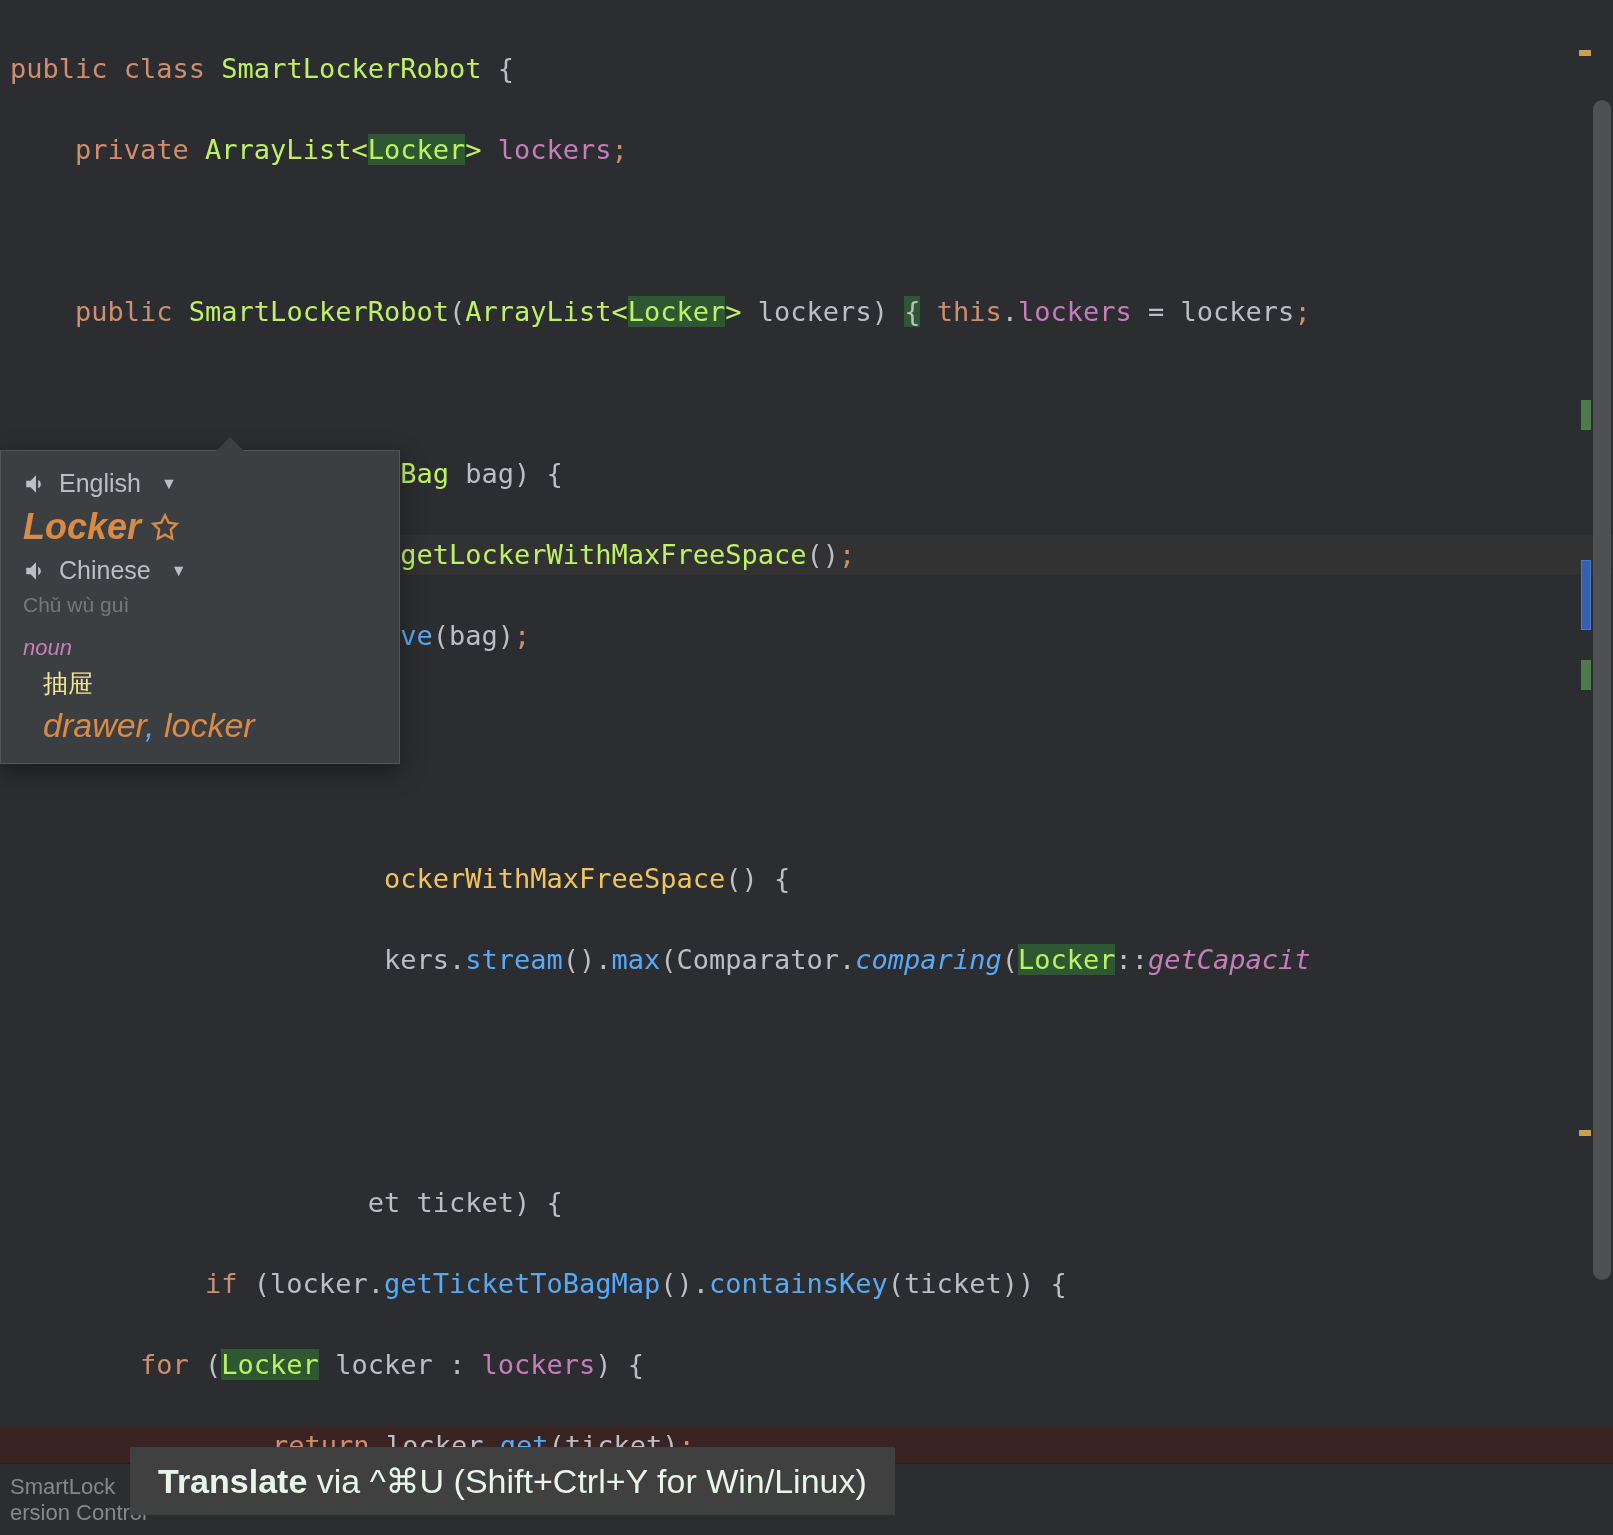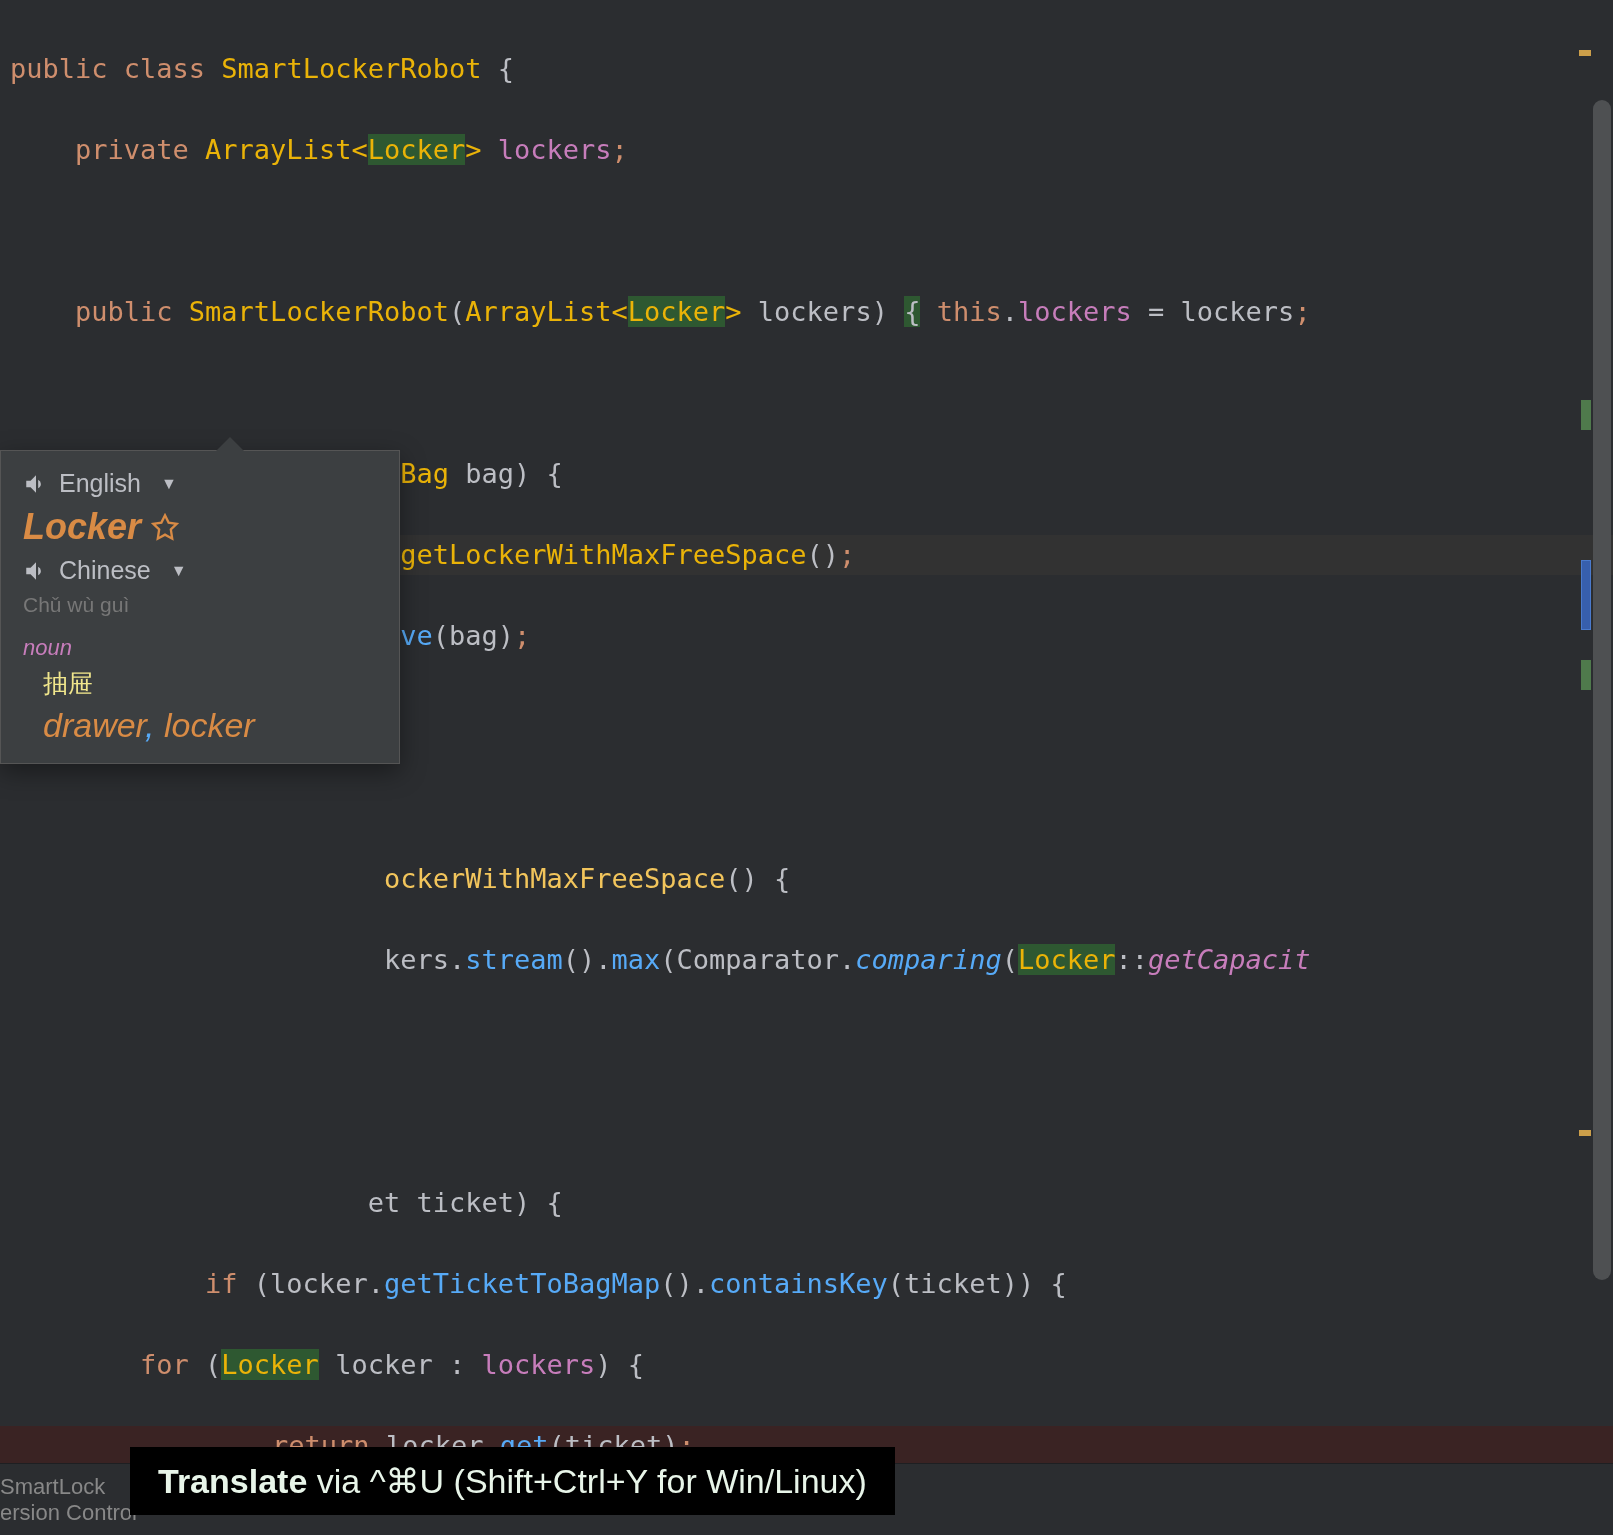"SmartLockerRobot" .type { color: #eab308 -> #bef264 }
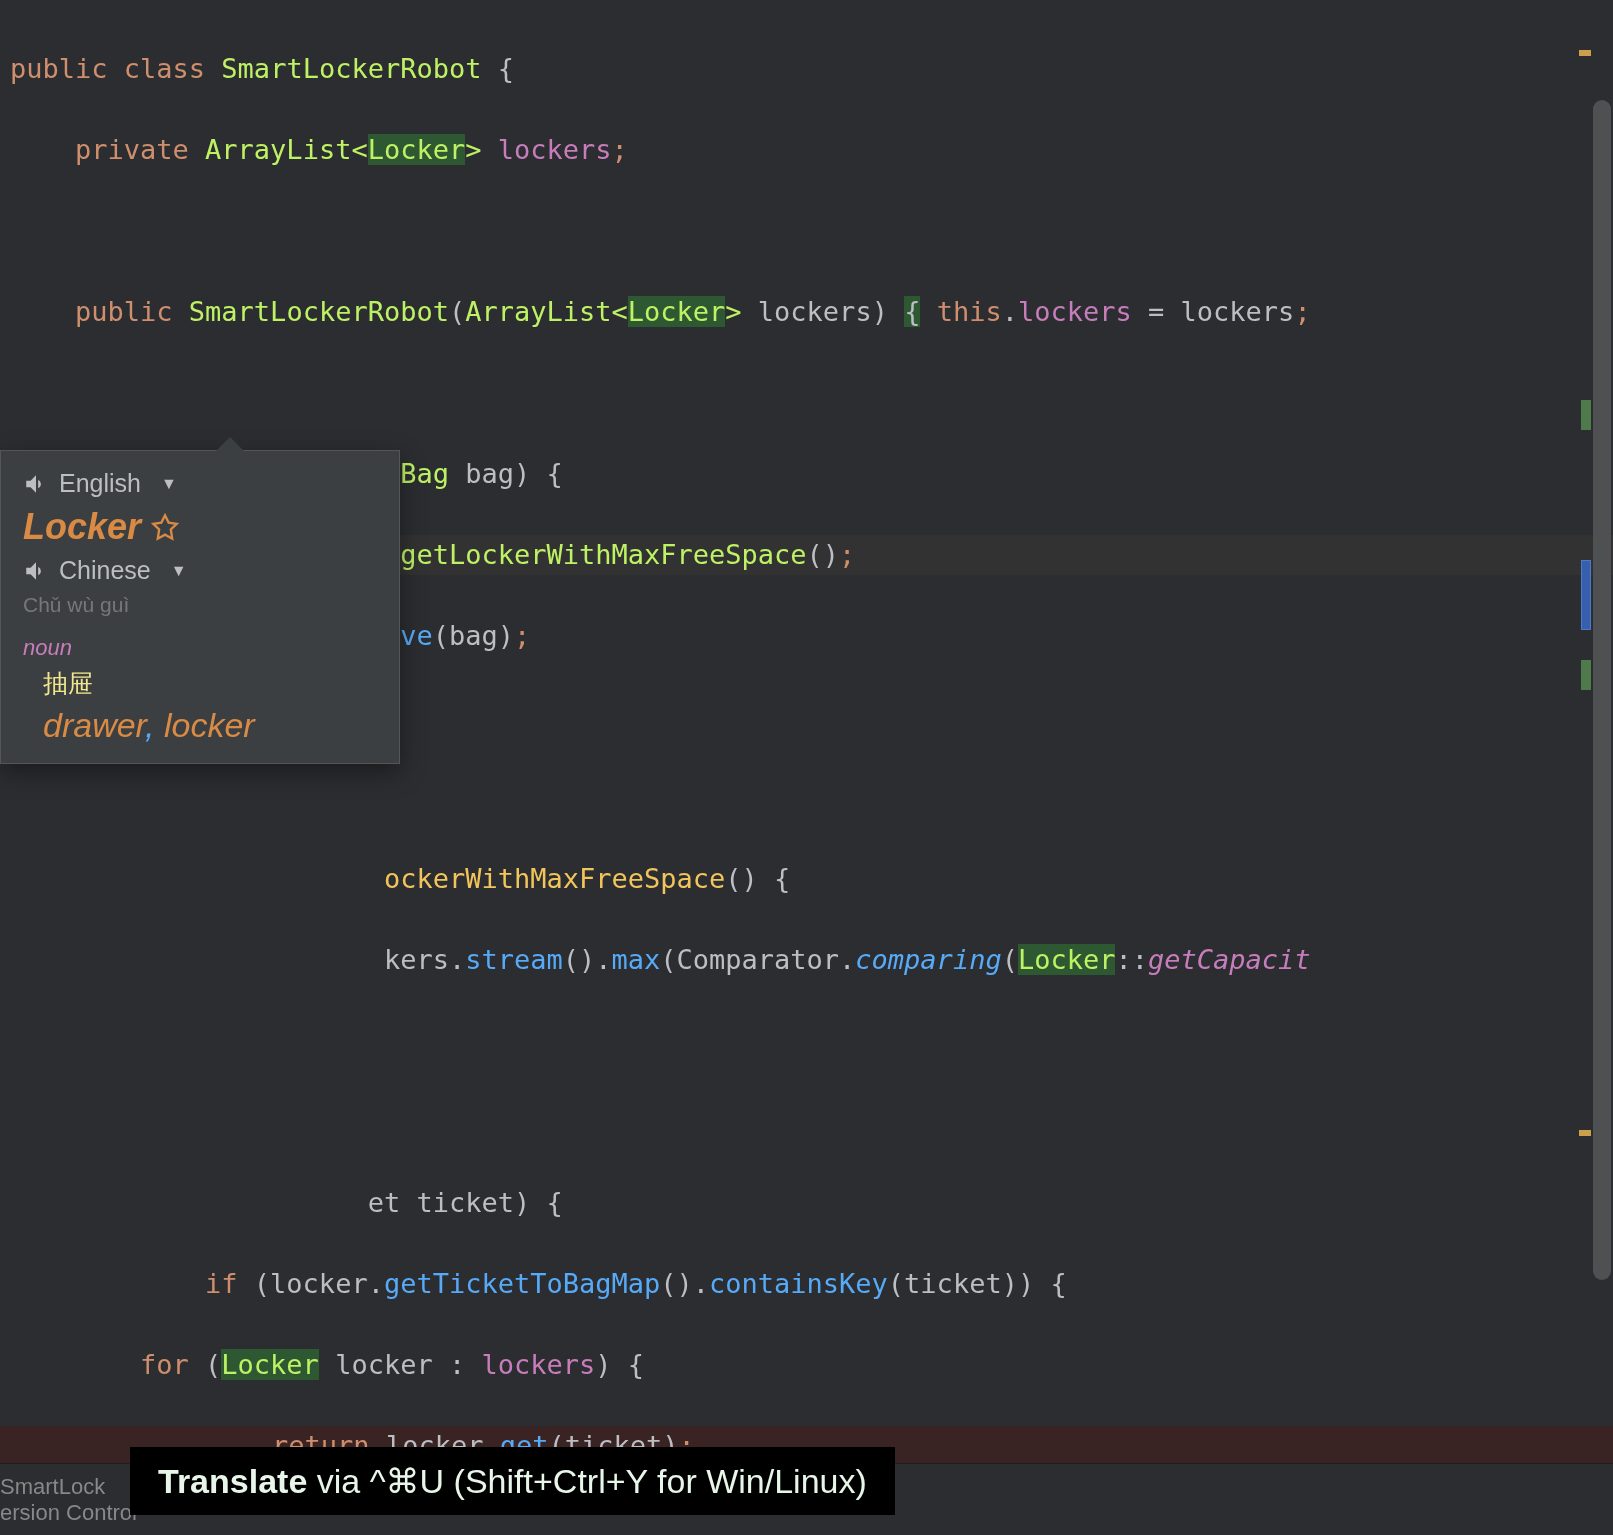"SmartLock" .breadcrumb { padding-left: none -> 10px }
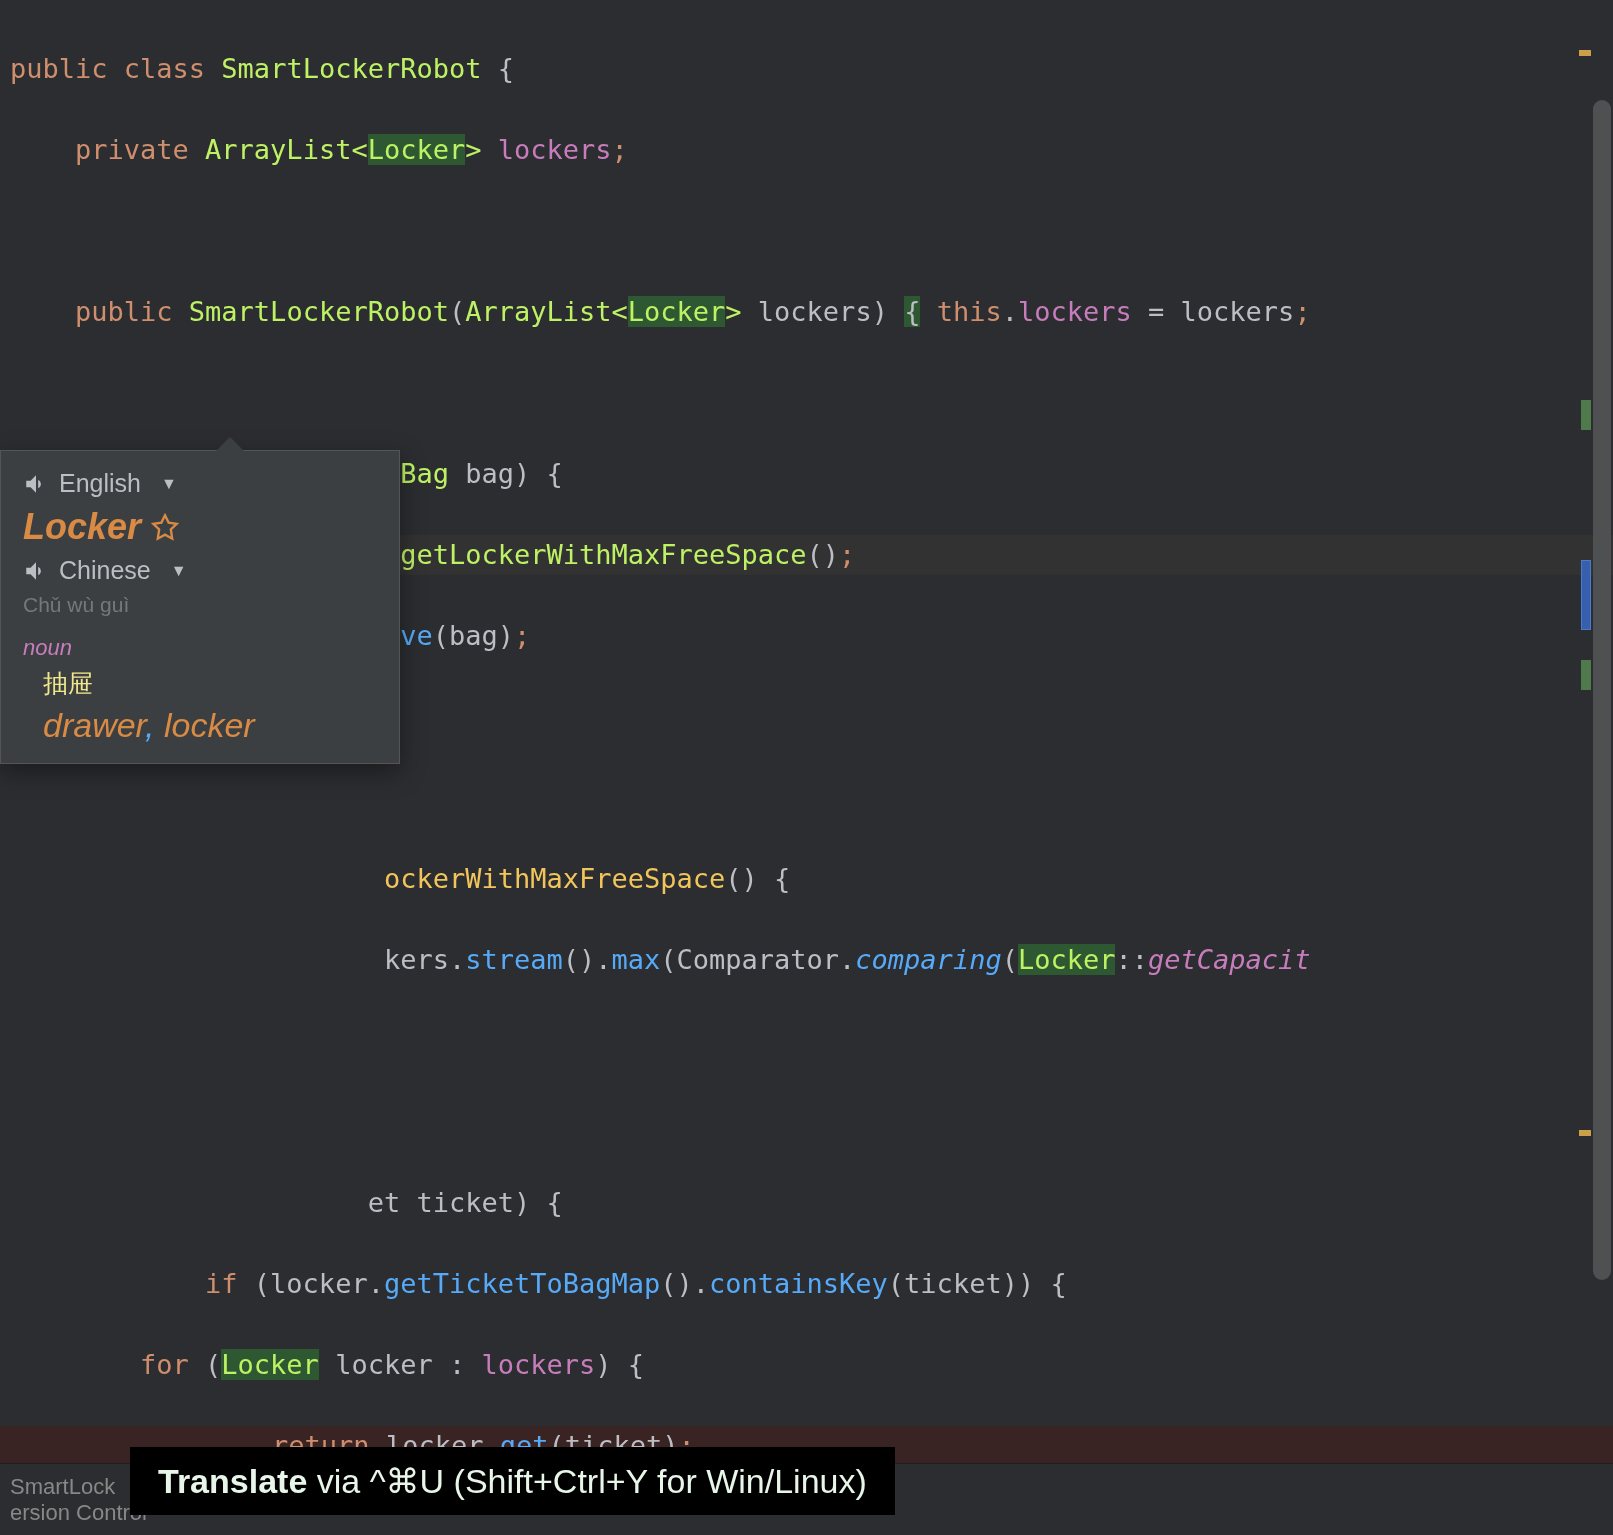"Translate via ^⌘U (Shift+Ctrl+Y for" .translate-banner { background: #000000 -> #404040 }
